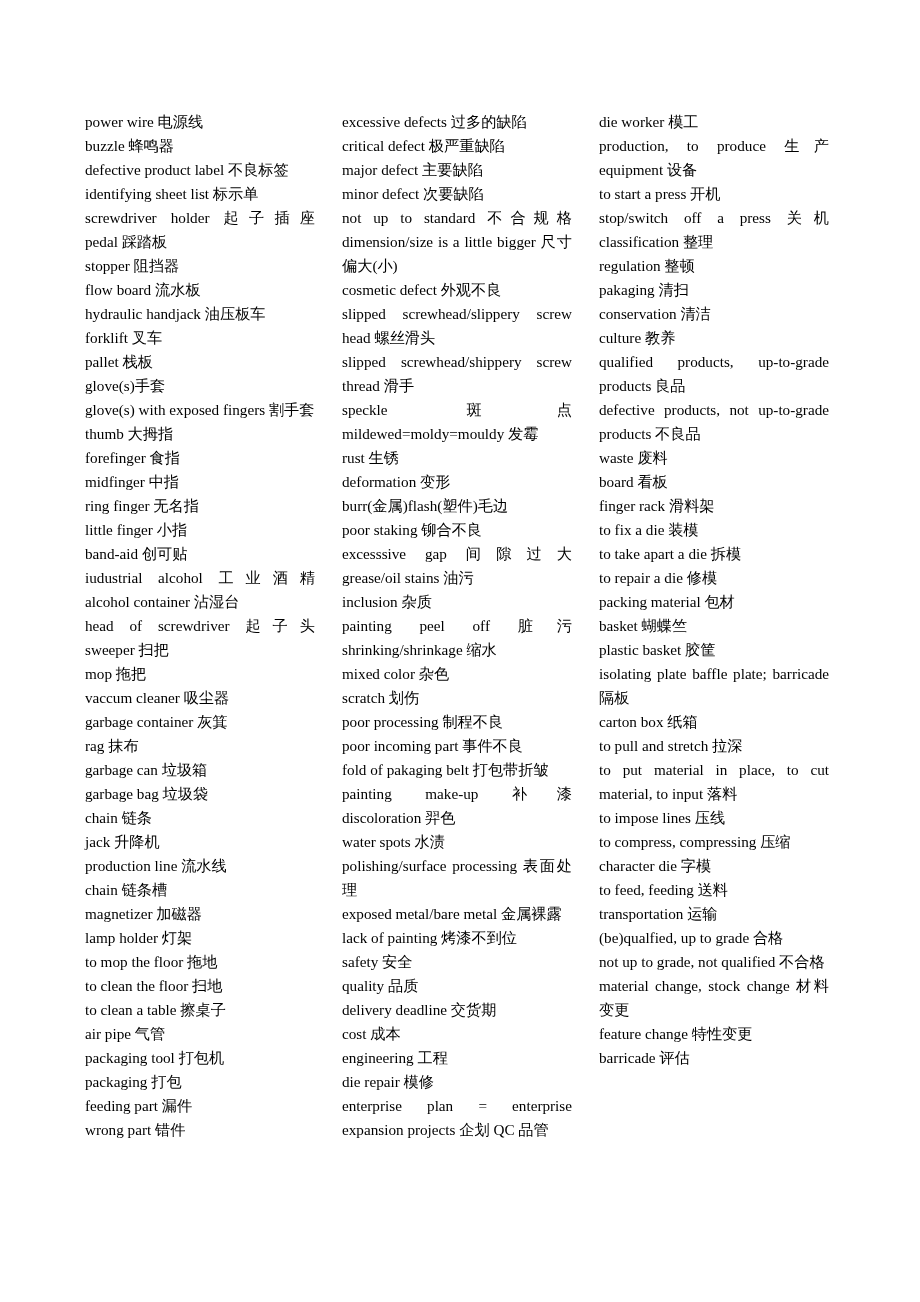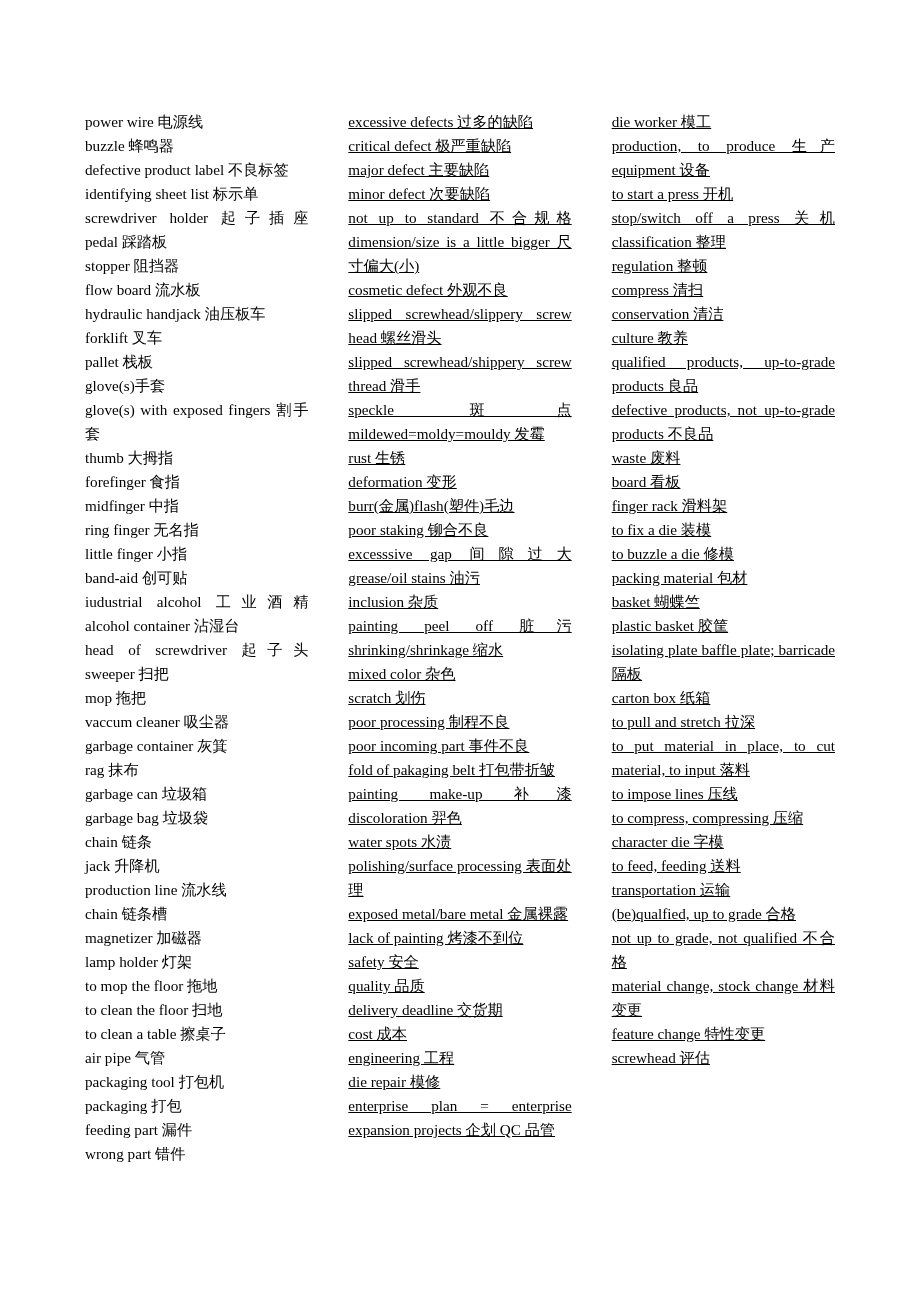"excessive defects 过多的缺陷" .col + .col { margin-left: 40px -> 27px; text-decoration: underline -> none }
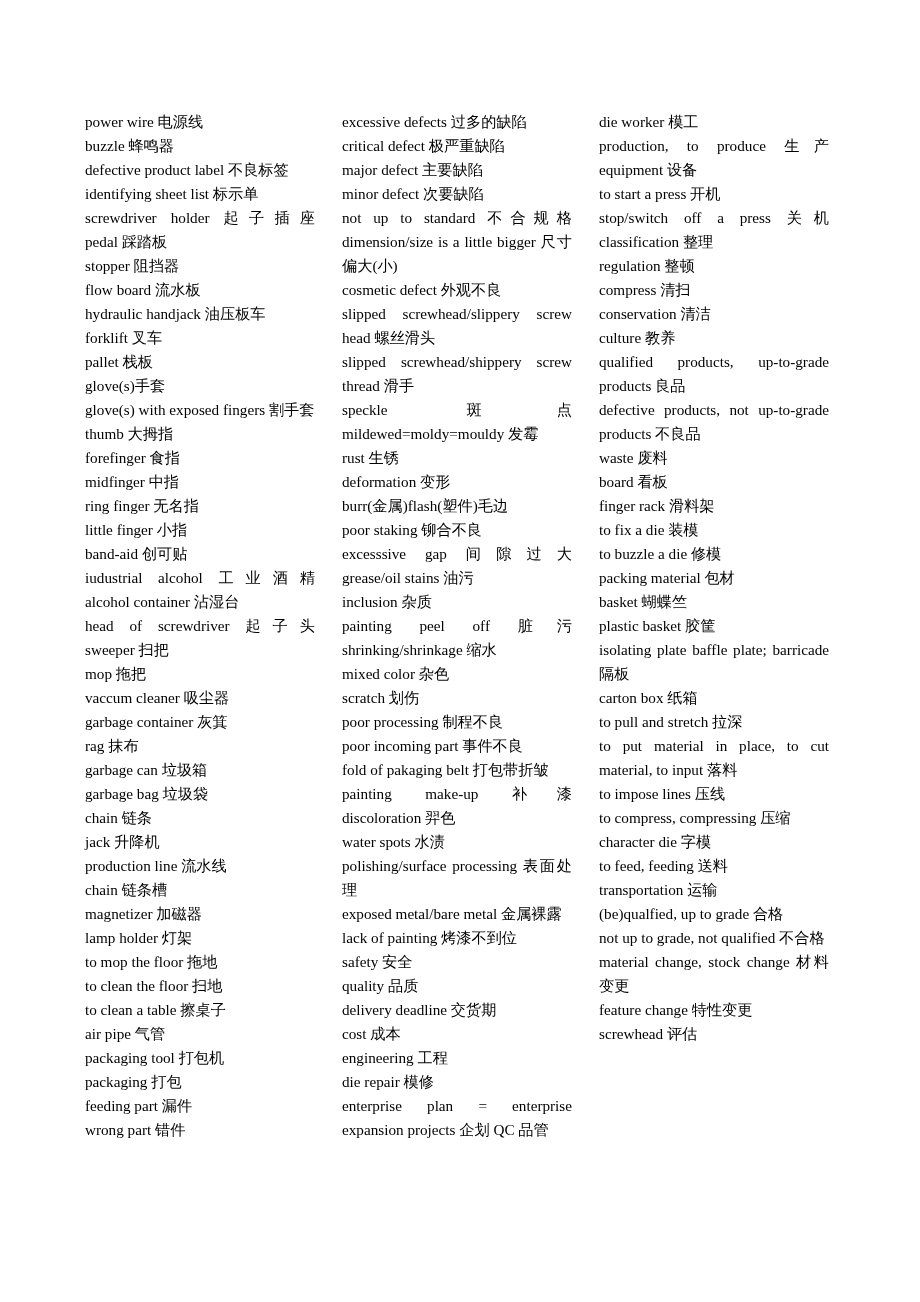"compress 清扫" p.entry { text: compress -> pakaging }
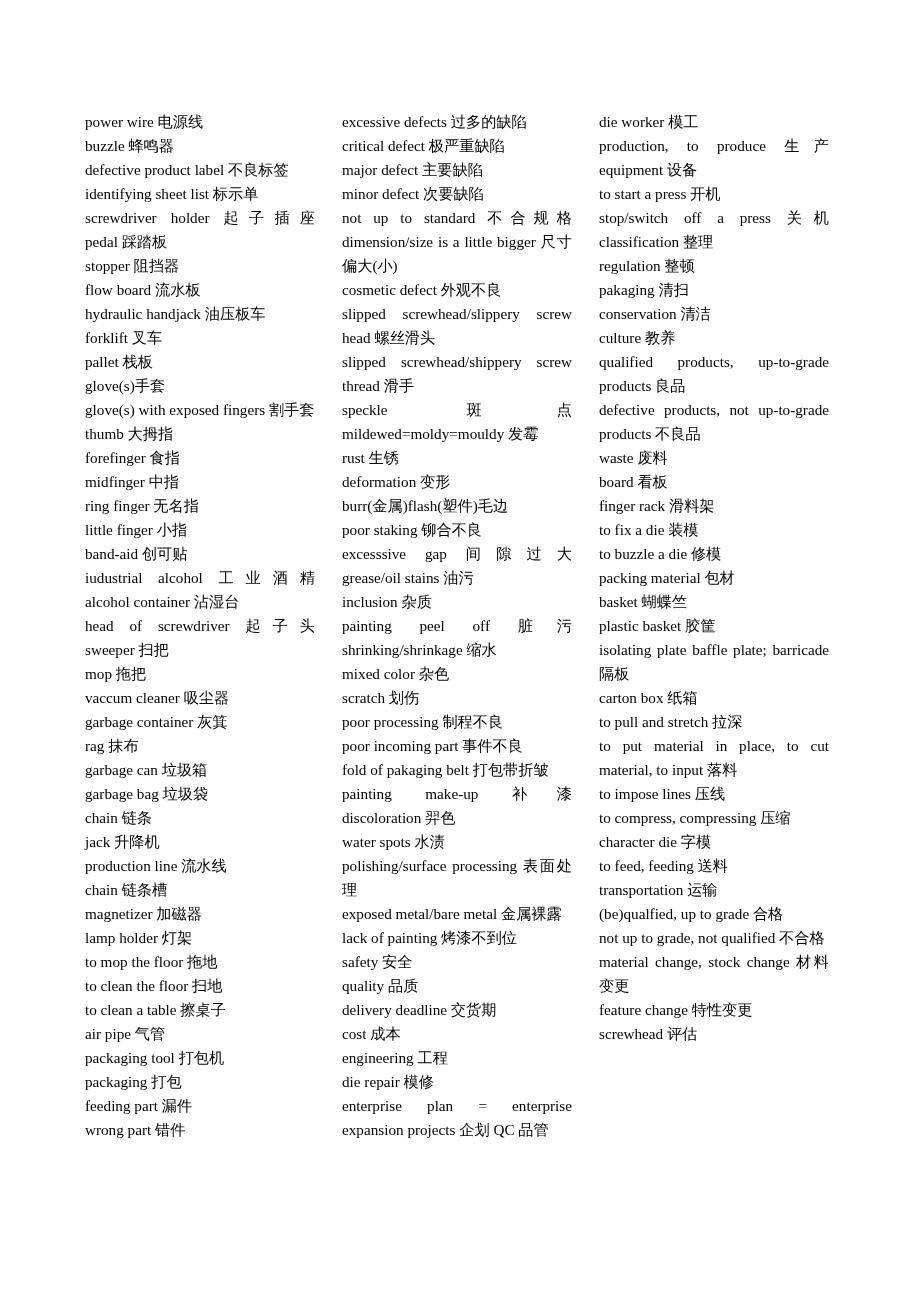"to take apart a die" p.entry { html: none -> <p>to take apart a die 拆模</p> }
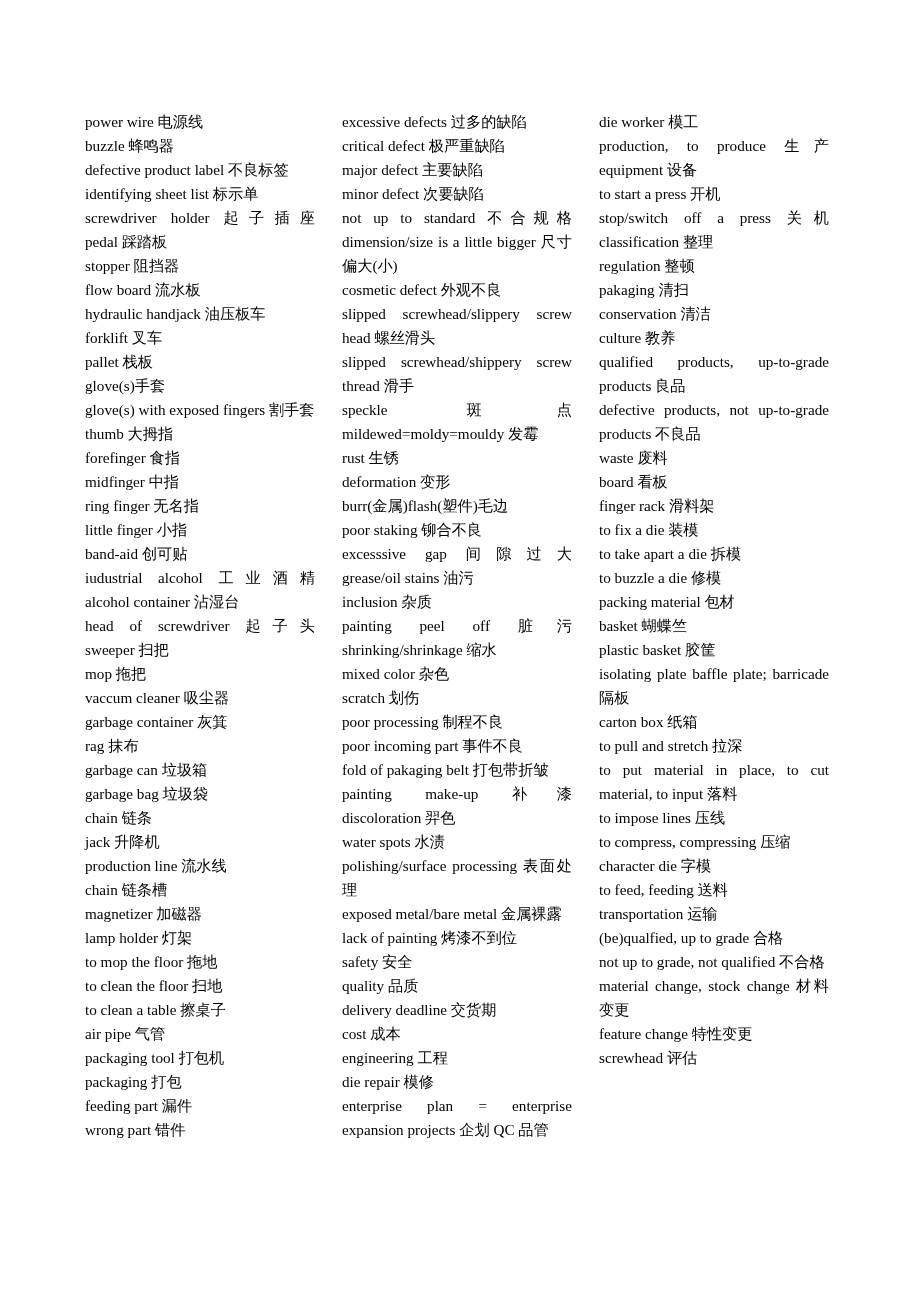"to buzzle a die 修模" p.entry { text: buzzle -> repair }
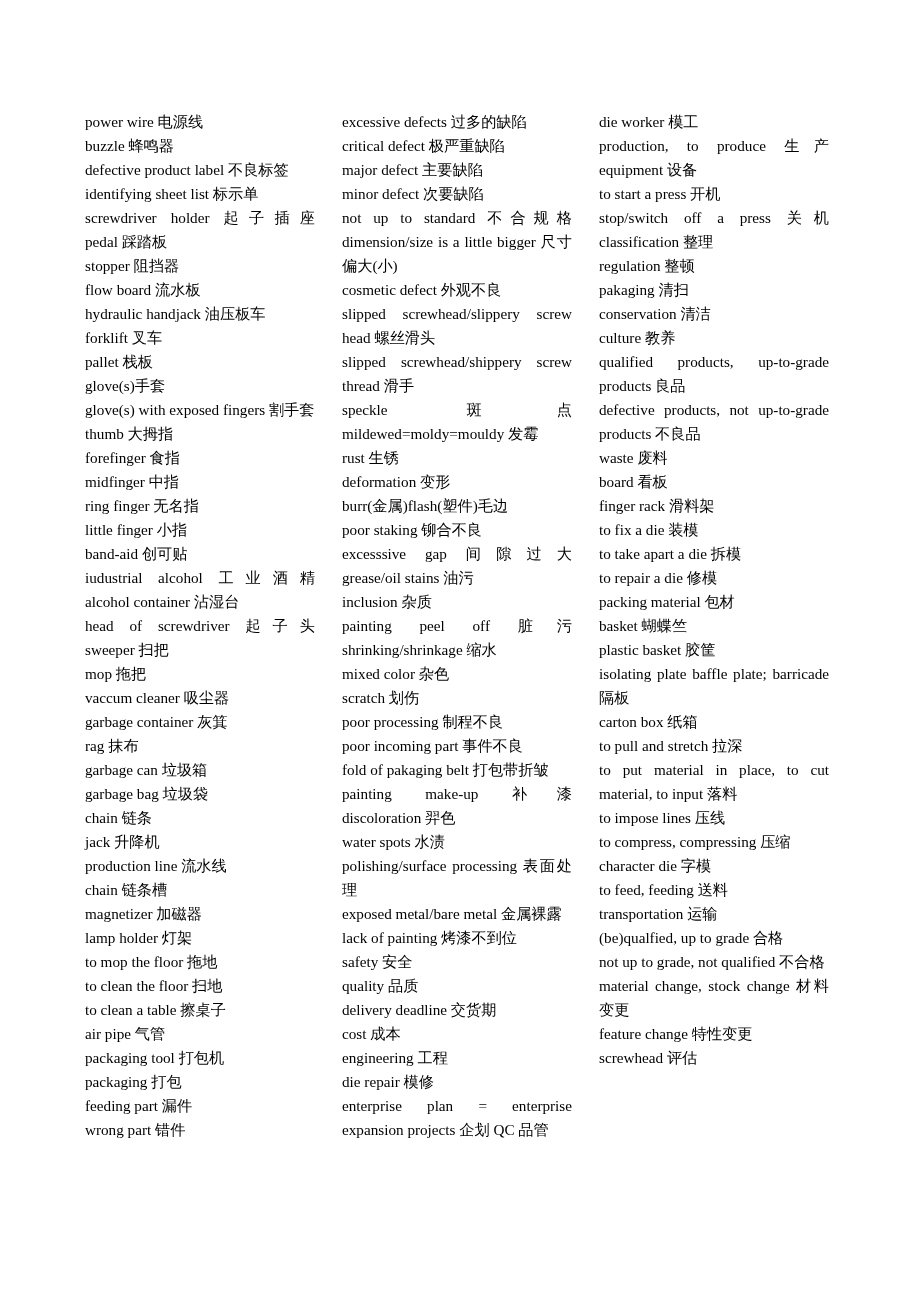"screwhead 评估" p.entry { text: screwhead -> barricade }
